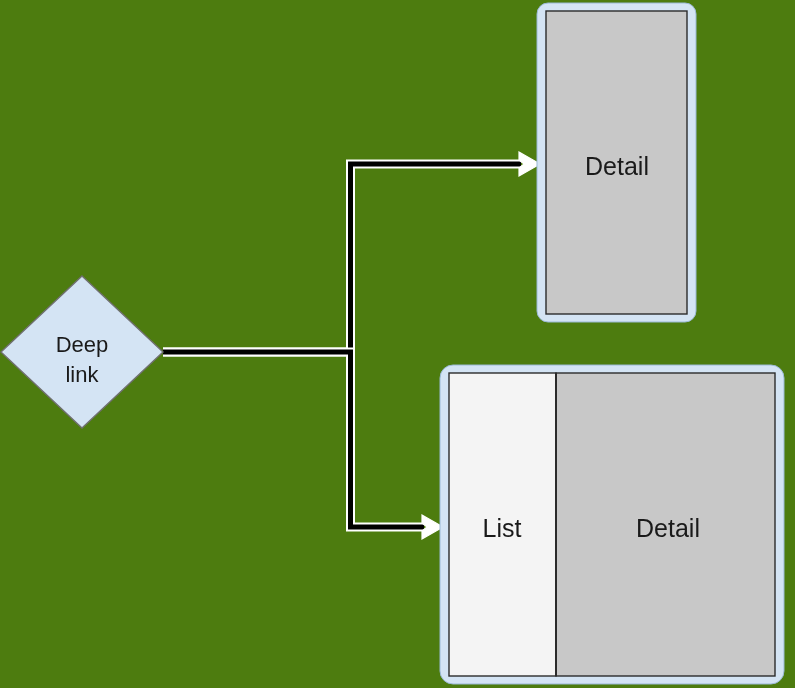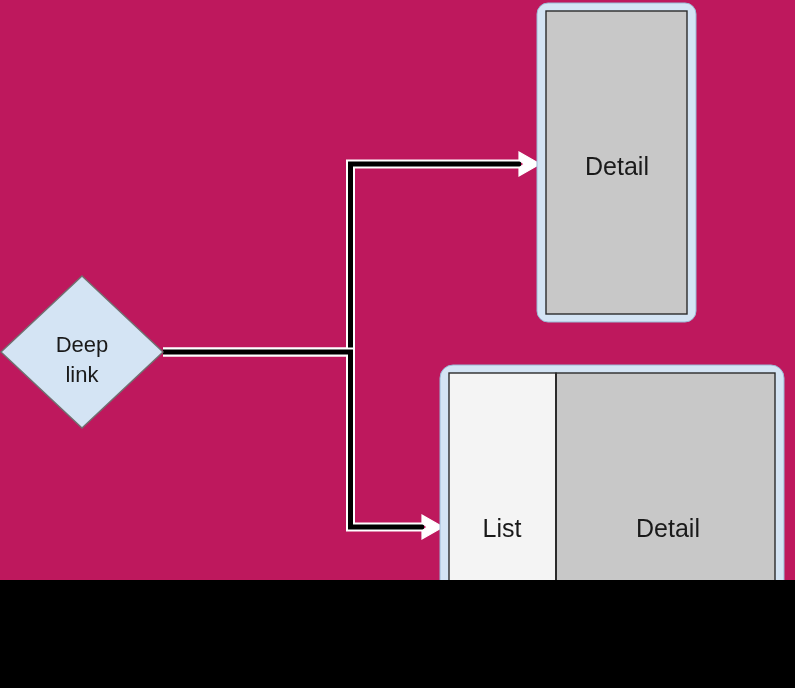"Detail" #canvas { background: #be185d -> #4d7c0f; height: 580px -> 688px }
